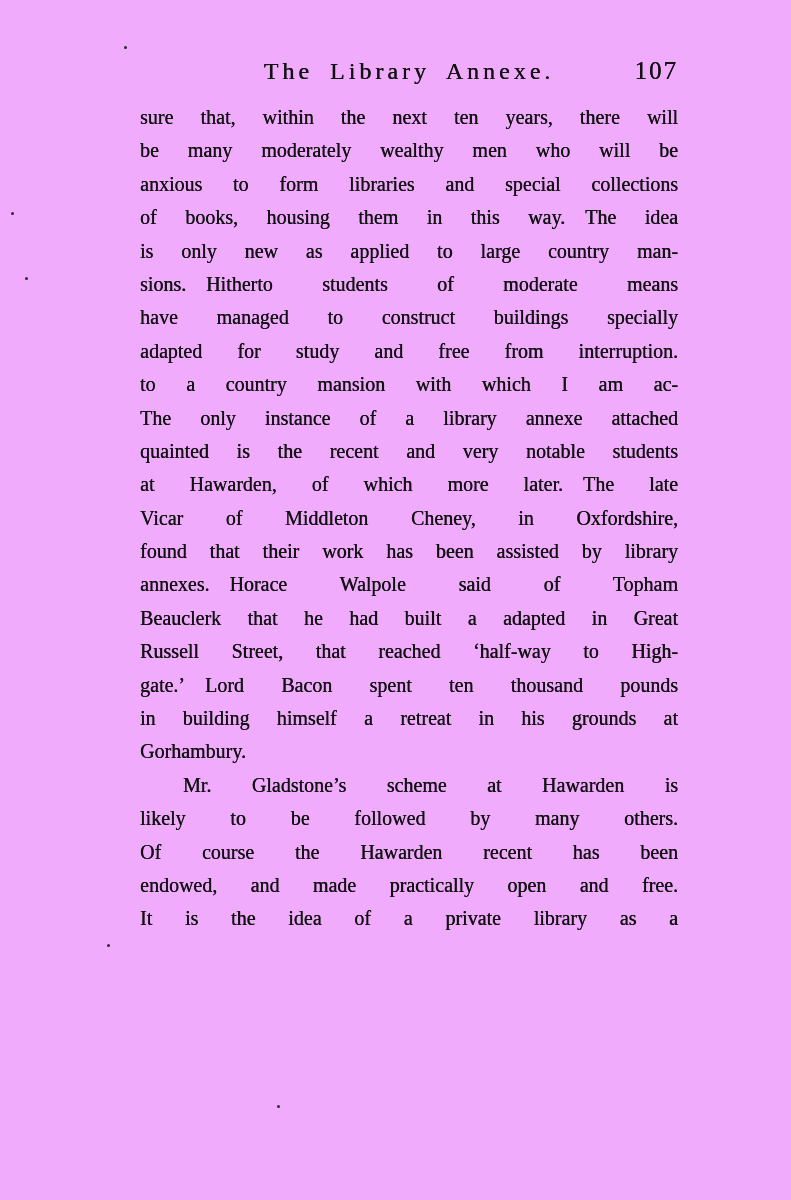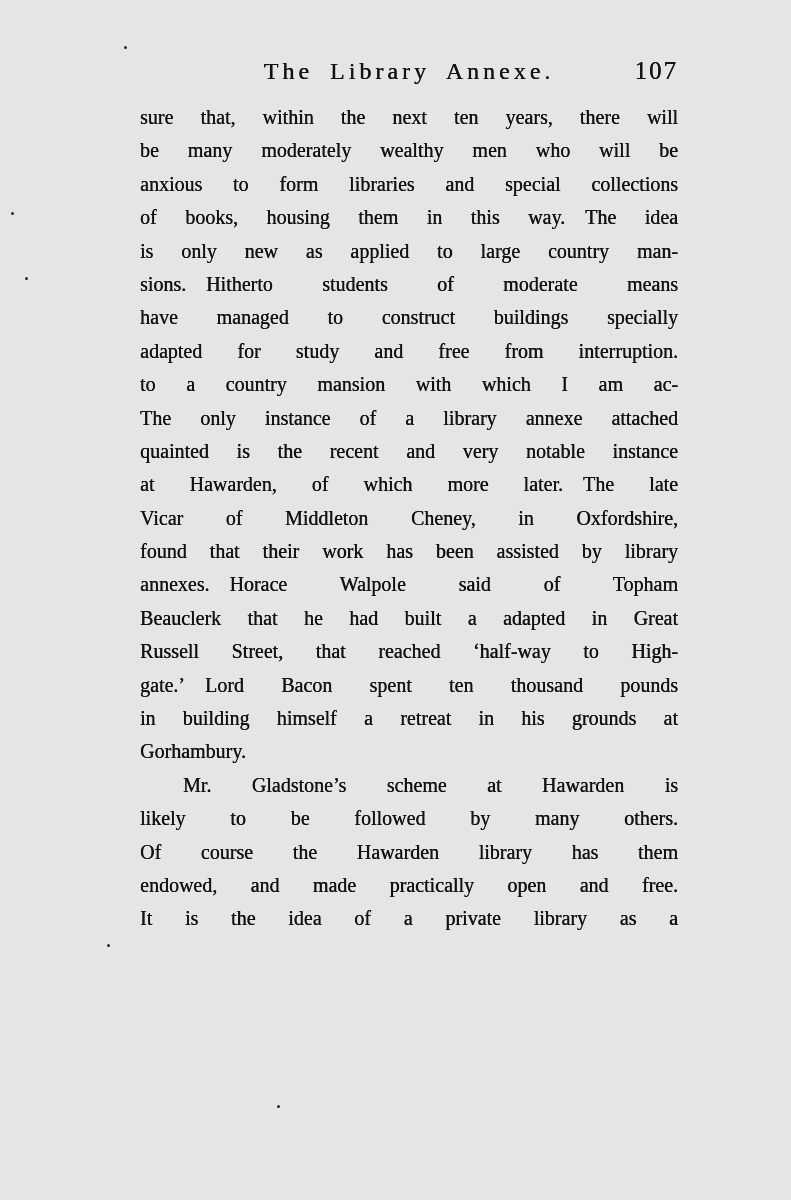"The Library Annexe." .page { background: #e5e5e5 -> #f0abfc }
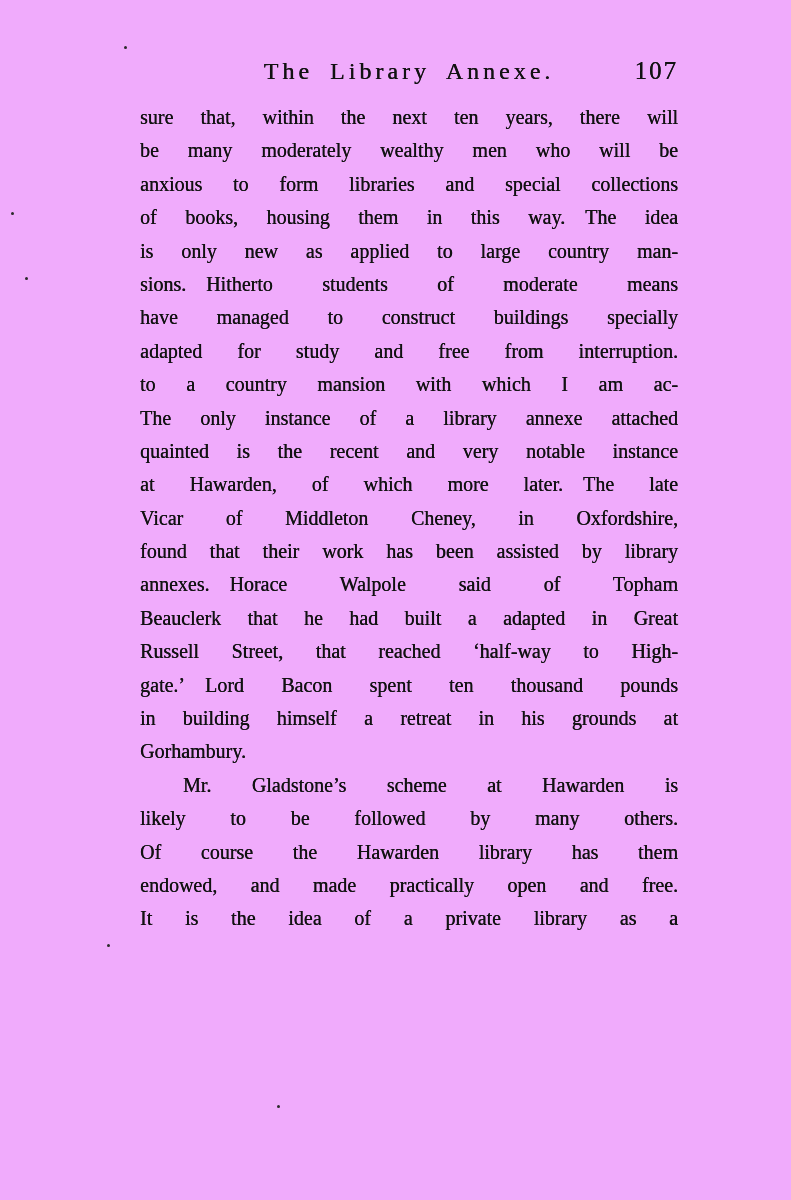"quainted is the recent and" div.line { text: instance -> students }
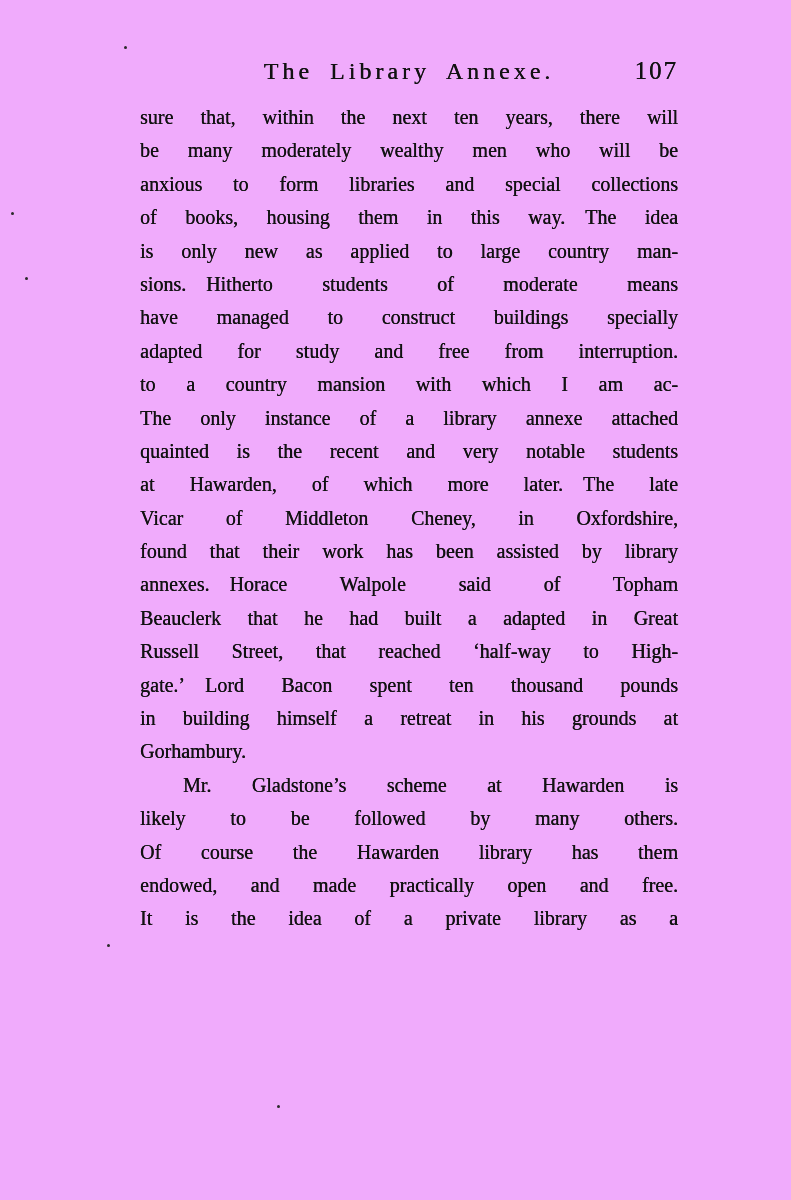"Of course the Hawarden library" div.line { text: library has them -> recent has been }
